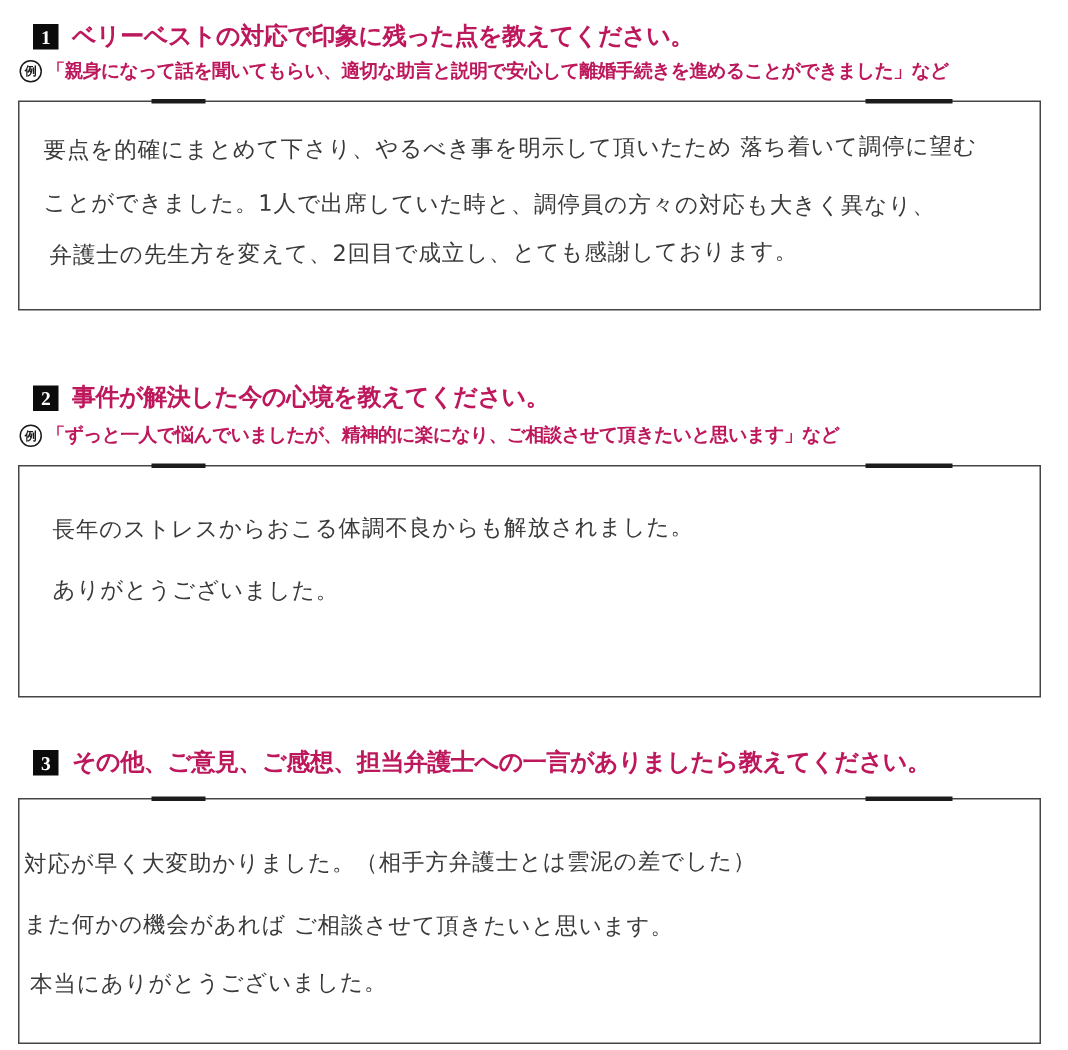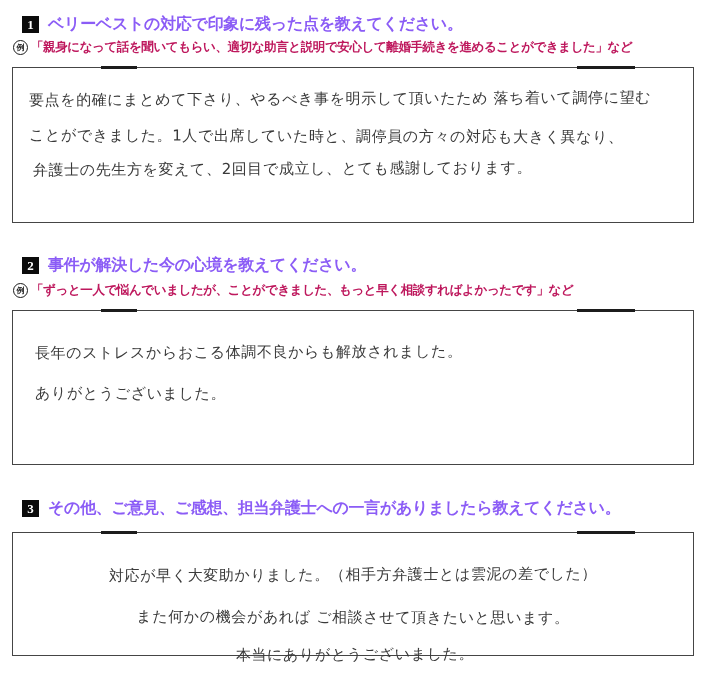"ベリーベストの対応で印象に残った点を教えてください。" .q-text { color: #8b5cf6 -> #be185d }
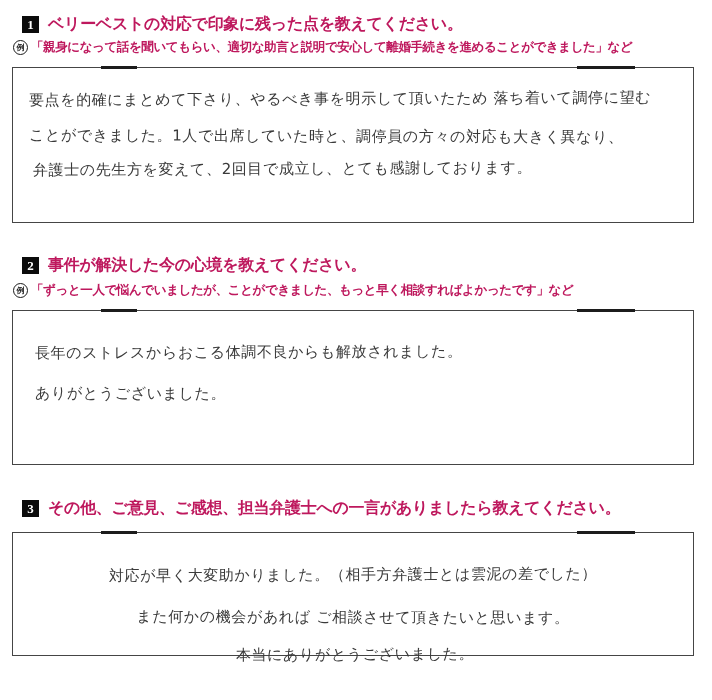"要点を的確にまとめて下さり、やるべき事を明示して頂いたため 落ち着いて調停に望む" .box-1 { height: 156px -> 140px }
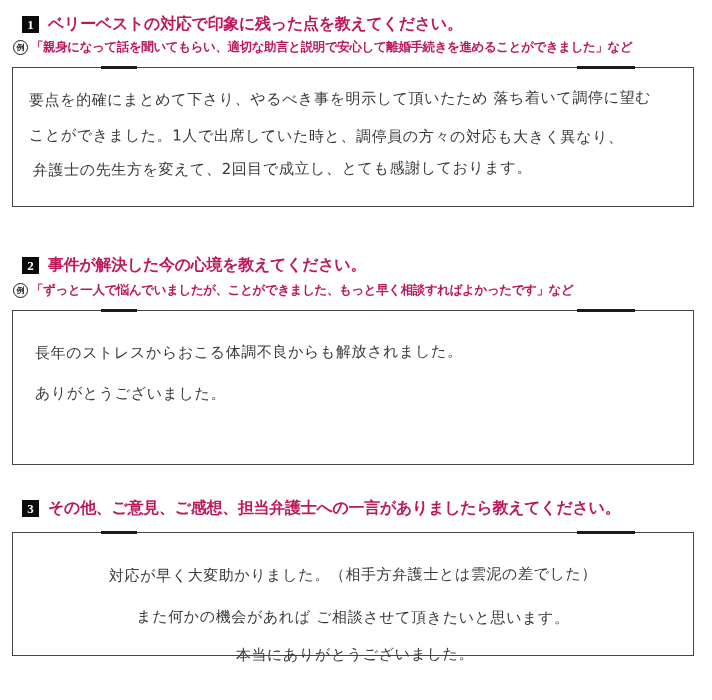"「ずっと一人で悩んでいましたが、ことができました、もっと早く相談すればよかったで" span.ex-text { text: ことができました、もっと早く相談すればよかったで -> 精神的に楽になり、ご相談させて頂きたいと思いま }
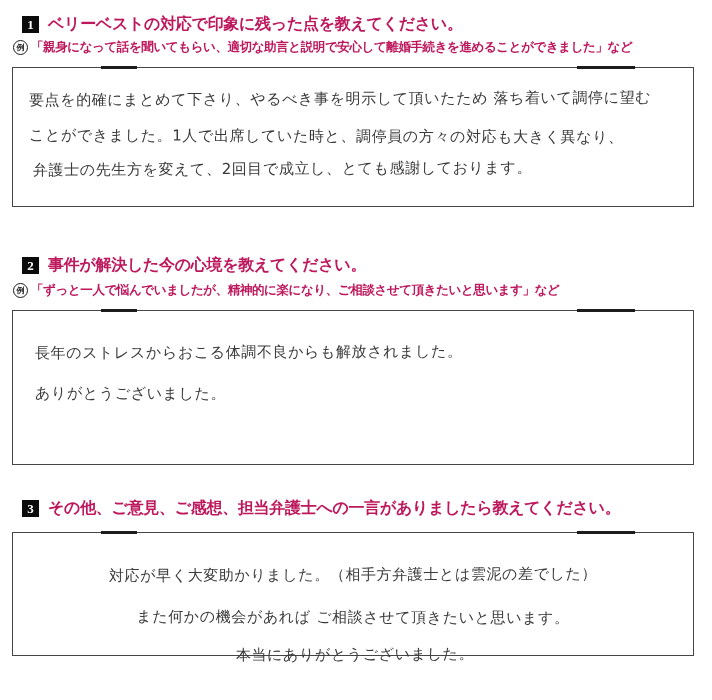"対応が早く大変助かりました。（相手方弁護士とは雲泥の差でした）" .box-3 { height: 124px -> 164px; padding: 23px 16px 0 16px -> 23px 16px 0 3px; text-align: center -> none }
